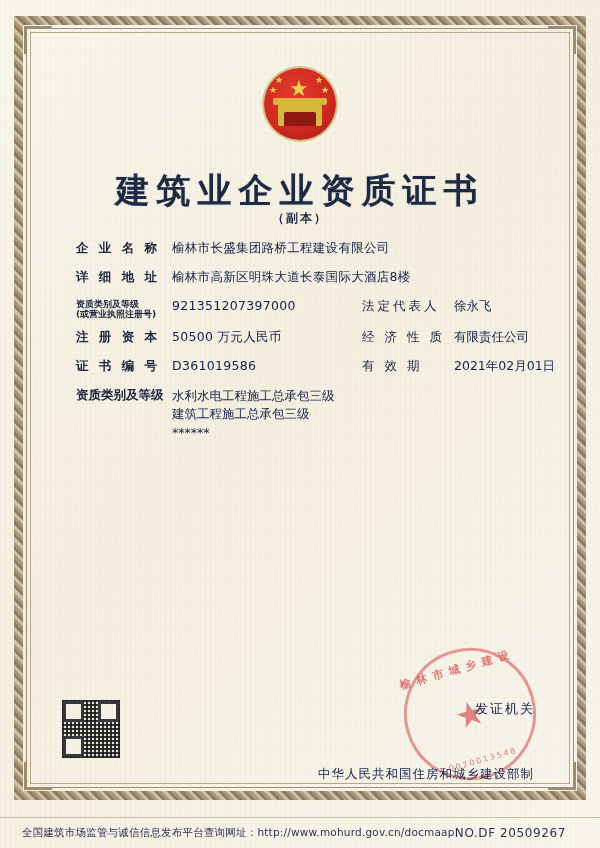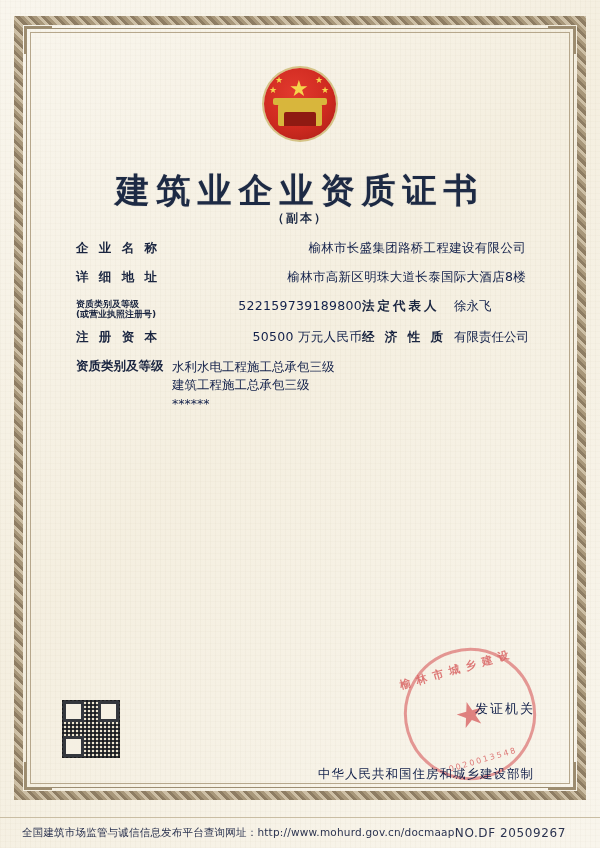"榆林市长盛集团路桥工程建设有限公司" .val { text-align: right -> none }
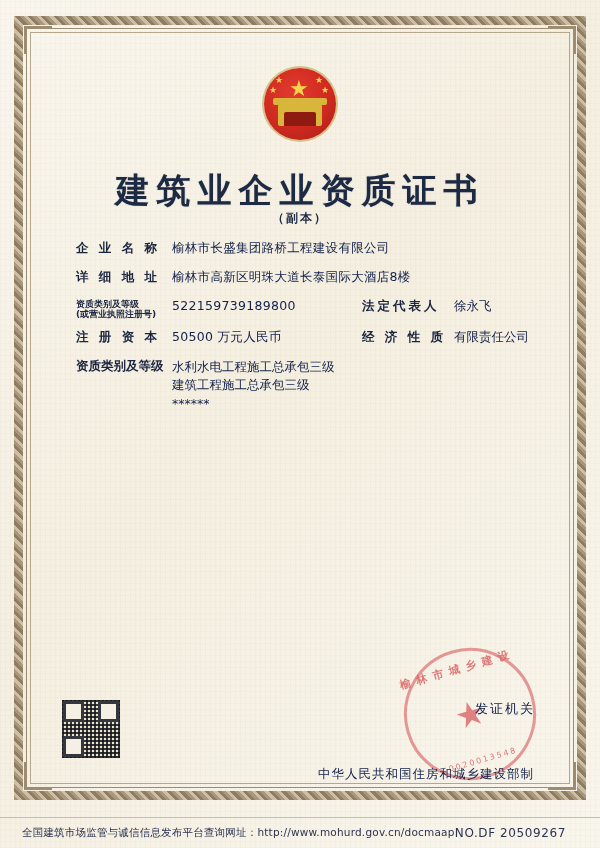"522159739189800" div.val { text: 522159739189800 -> 921351207397000 }
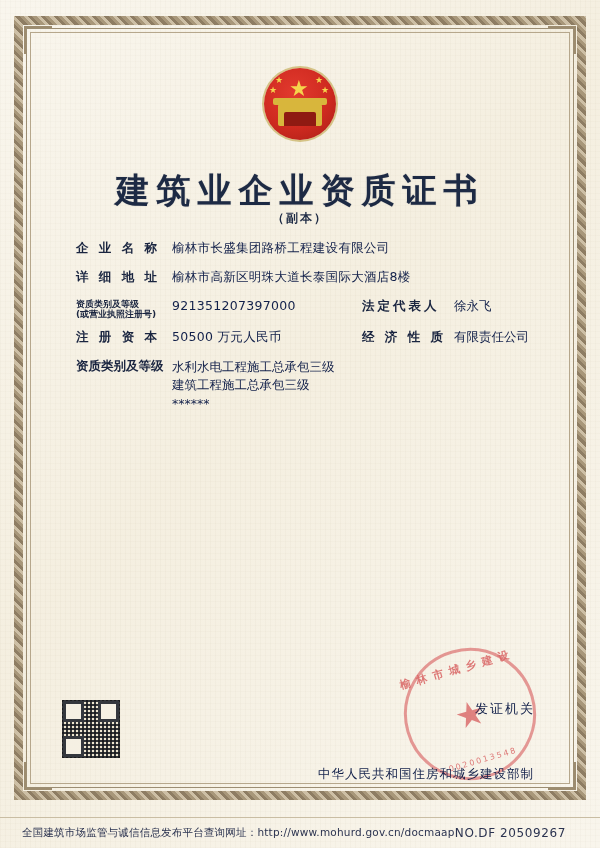"法定代表人" .half-lbl { font-weight: bold -> normal }
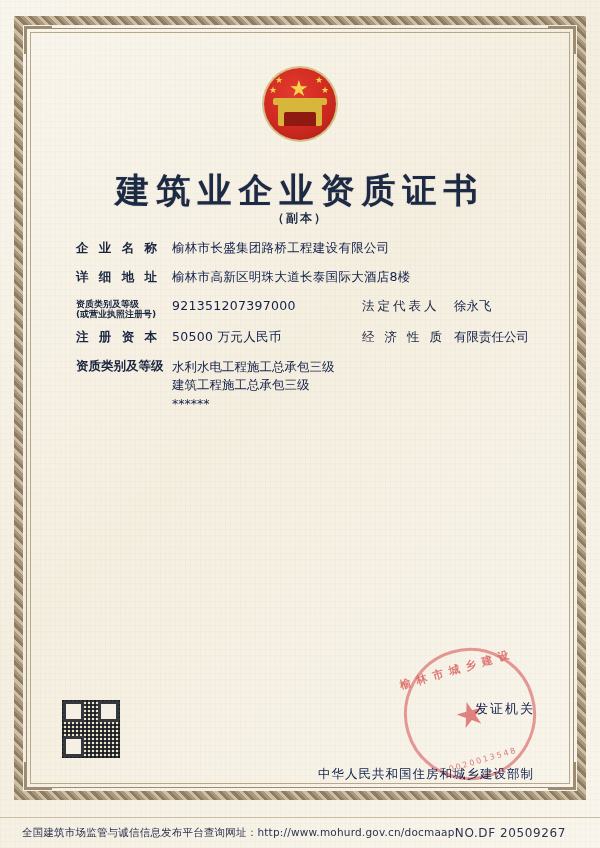"证 书 编 号" div.row { html: none -> <div> <div>证 书 编 号</div> <div>D361019586</div> <div>有 效 期</div> <div>2021年02月01日</div> </div> }
